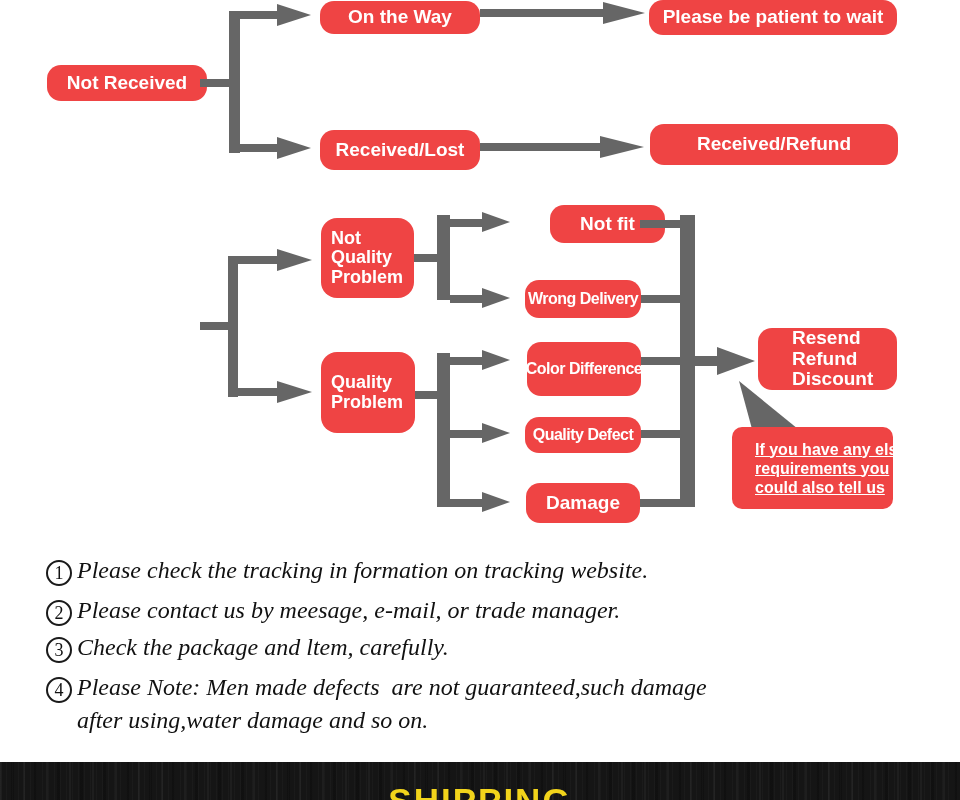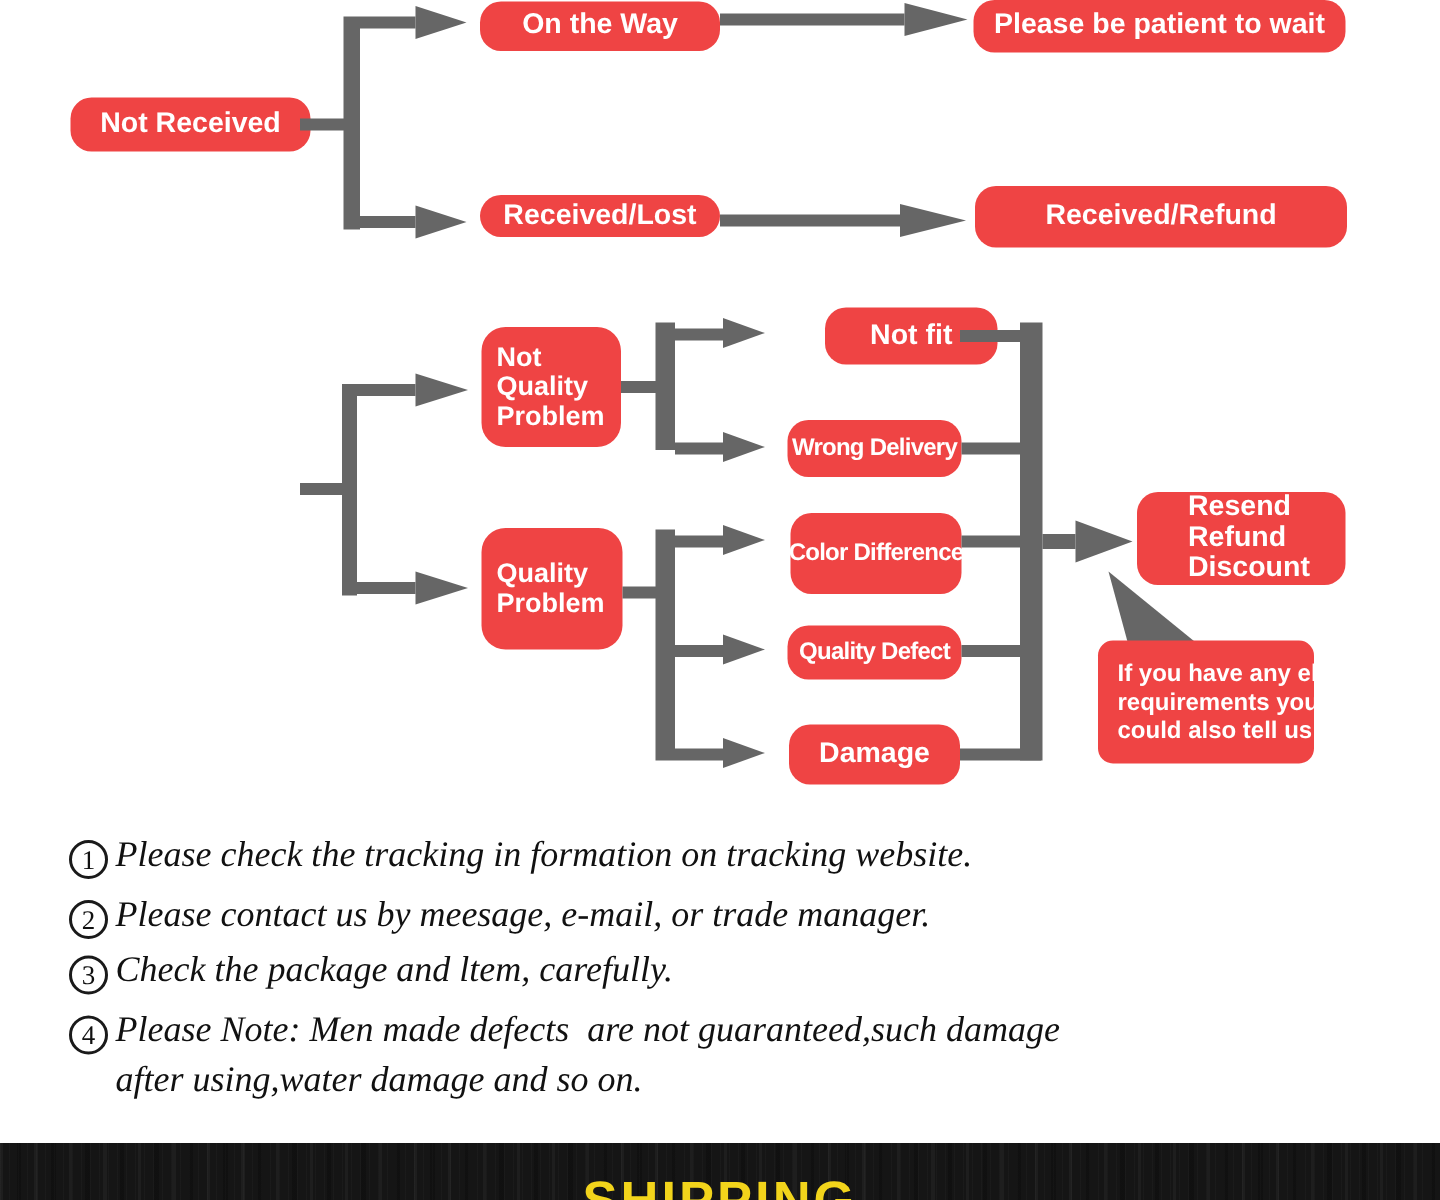"Received/Lost" div.box { height: 28px -> 40px }
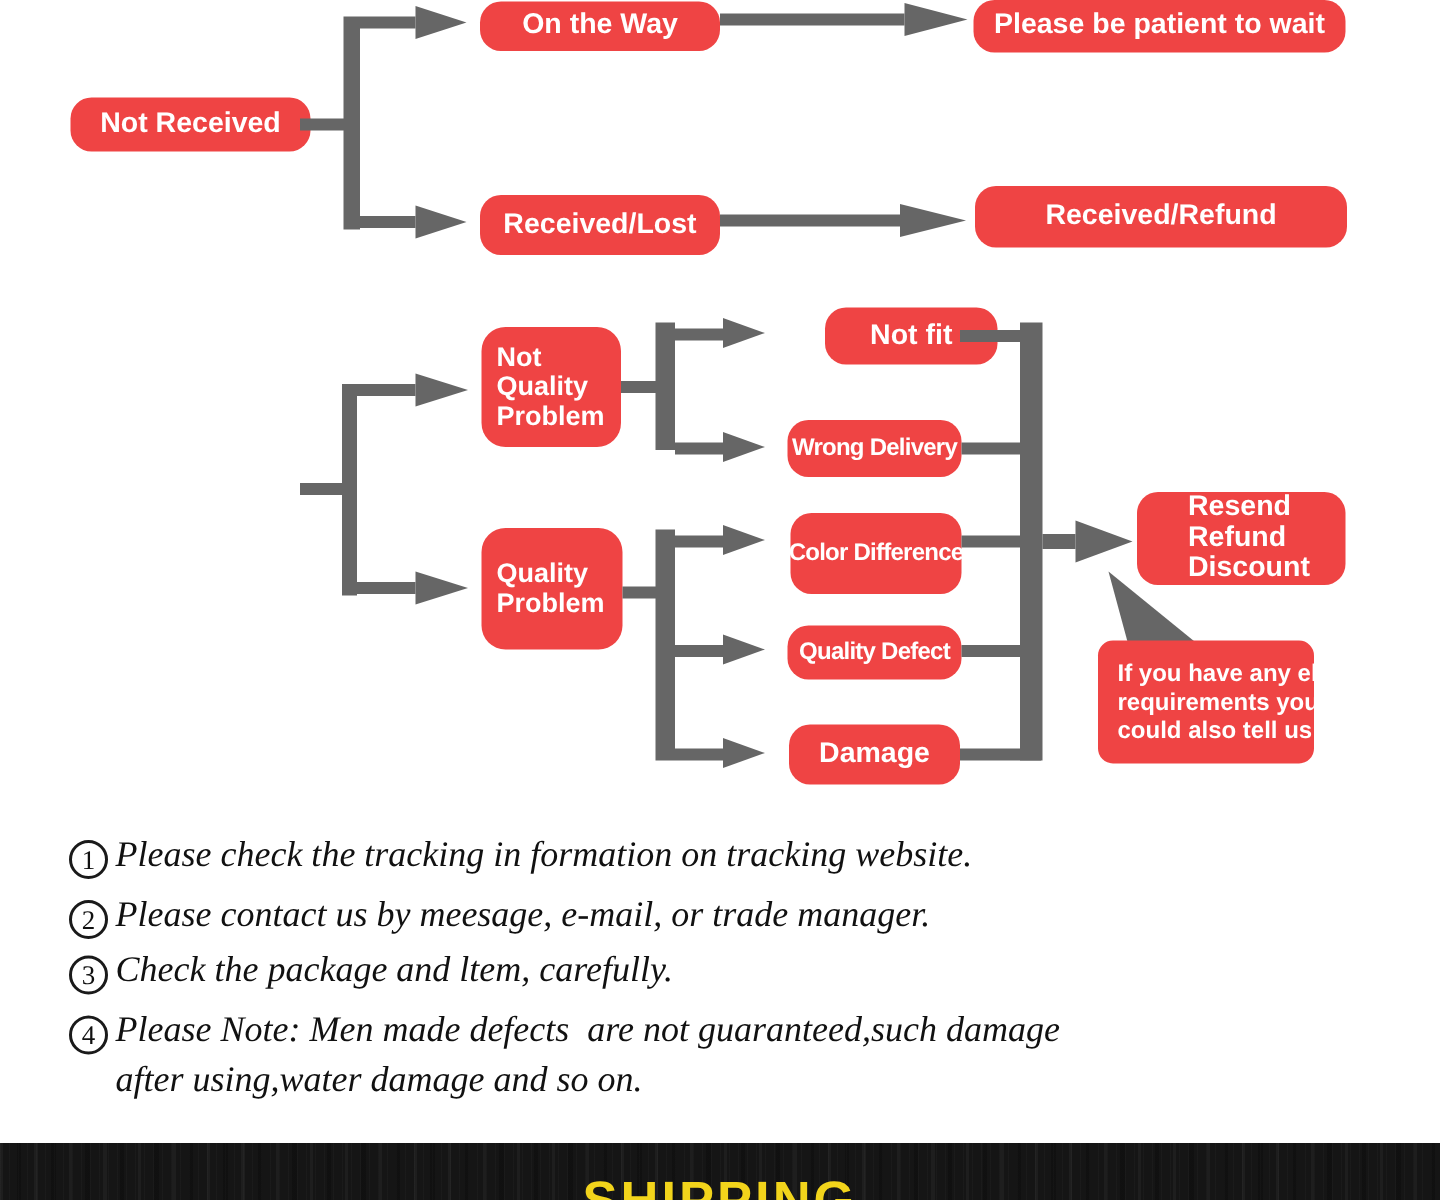"If you have any else" div.box { padding-left: 13px -> 23px; text-decoration: none -> underline; width: 144px -> 161px }
